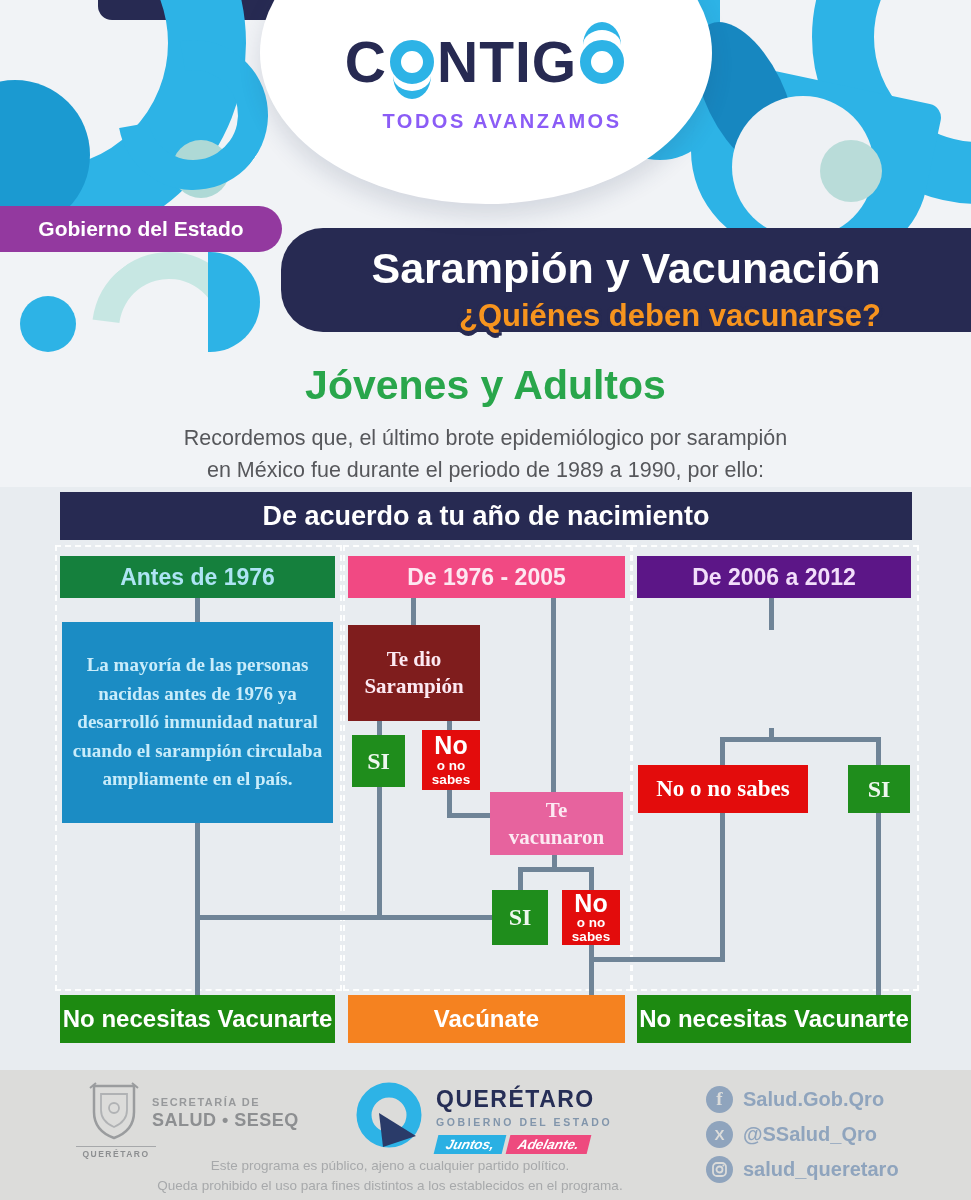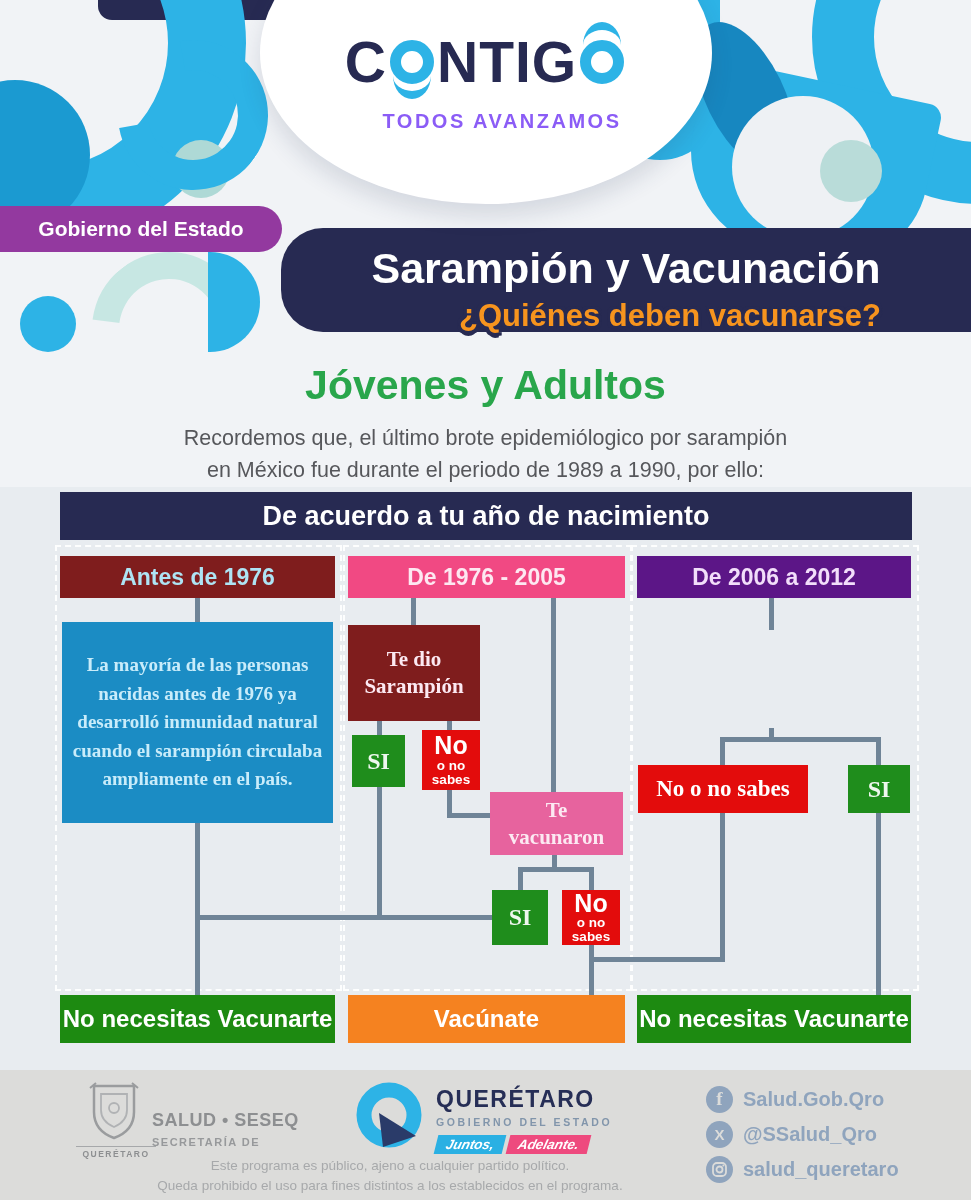"Antes de 1976" div.abs { background: #7f1d1d -> #15803d }
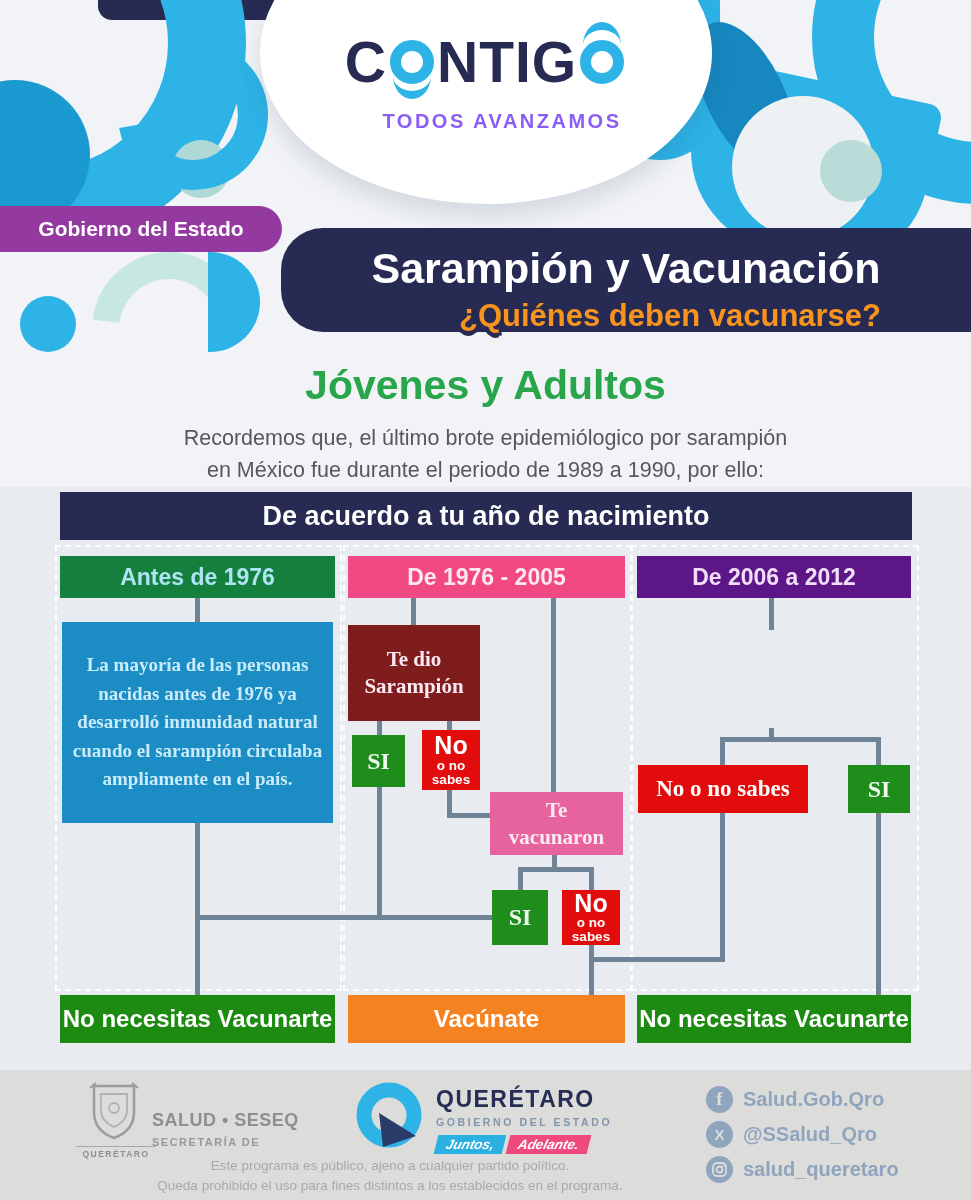"SECRETARÍA DE" .sec-small { margin-top: 40px -> none }
